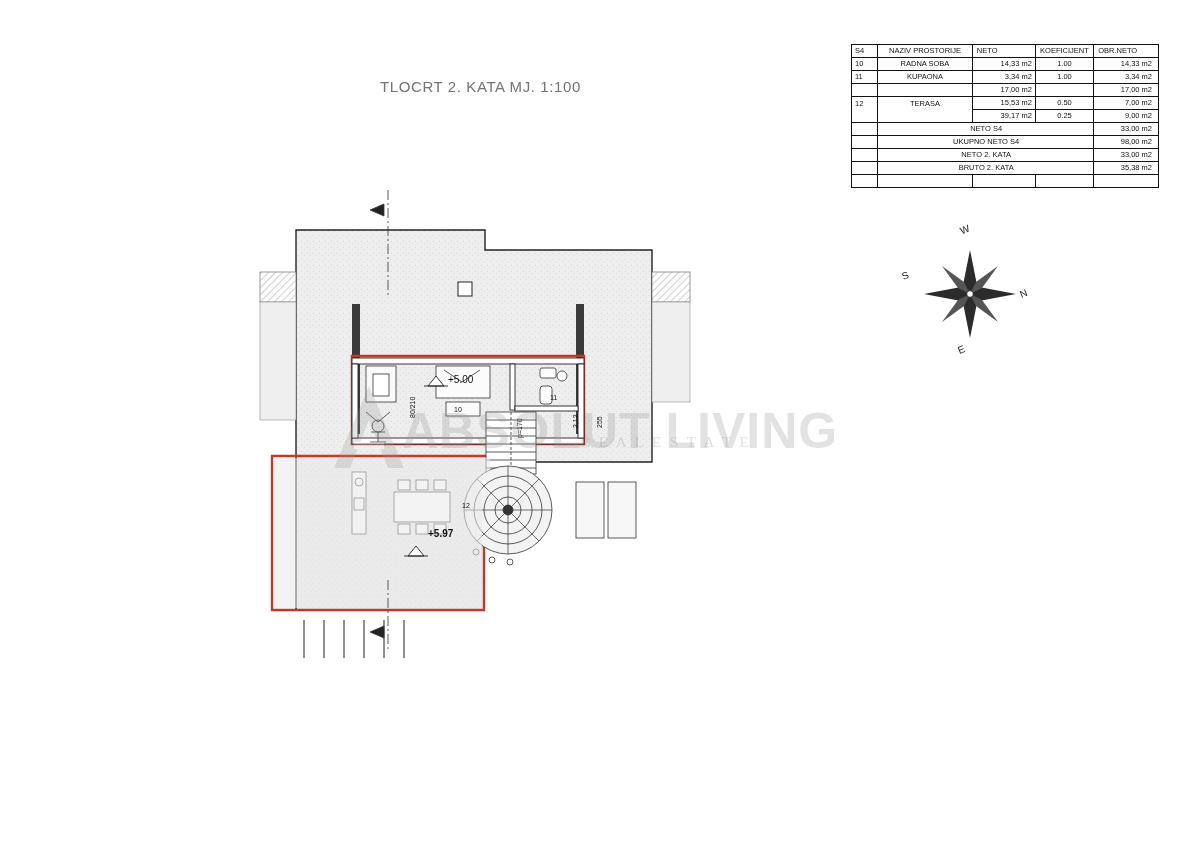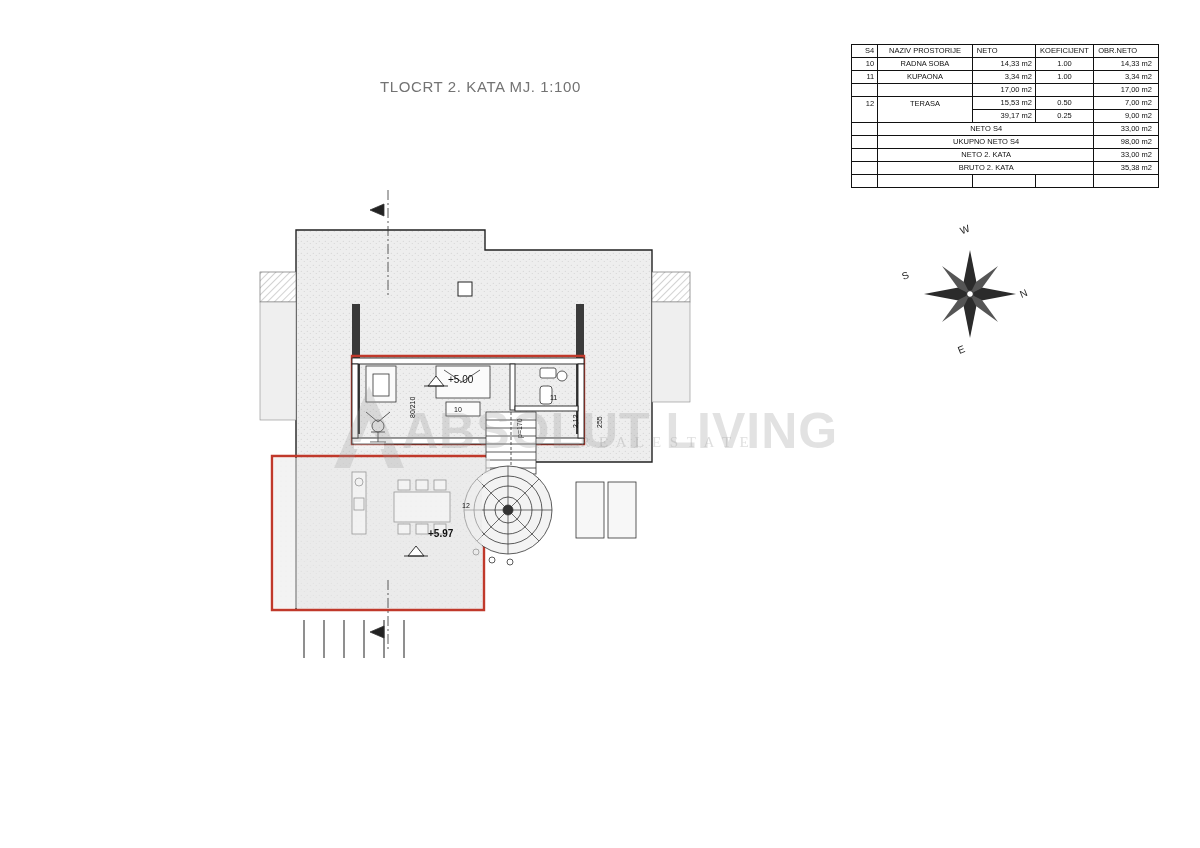"S4" #schedule-table .c-id { text-align: right -> left }
